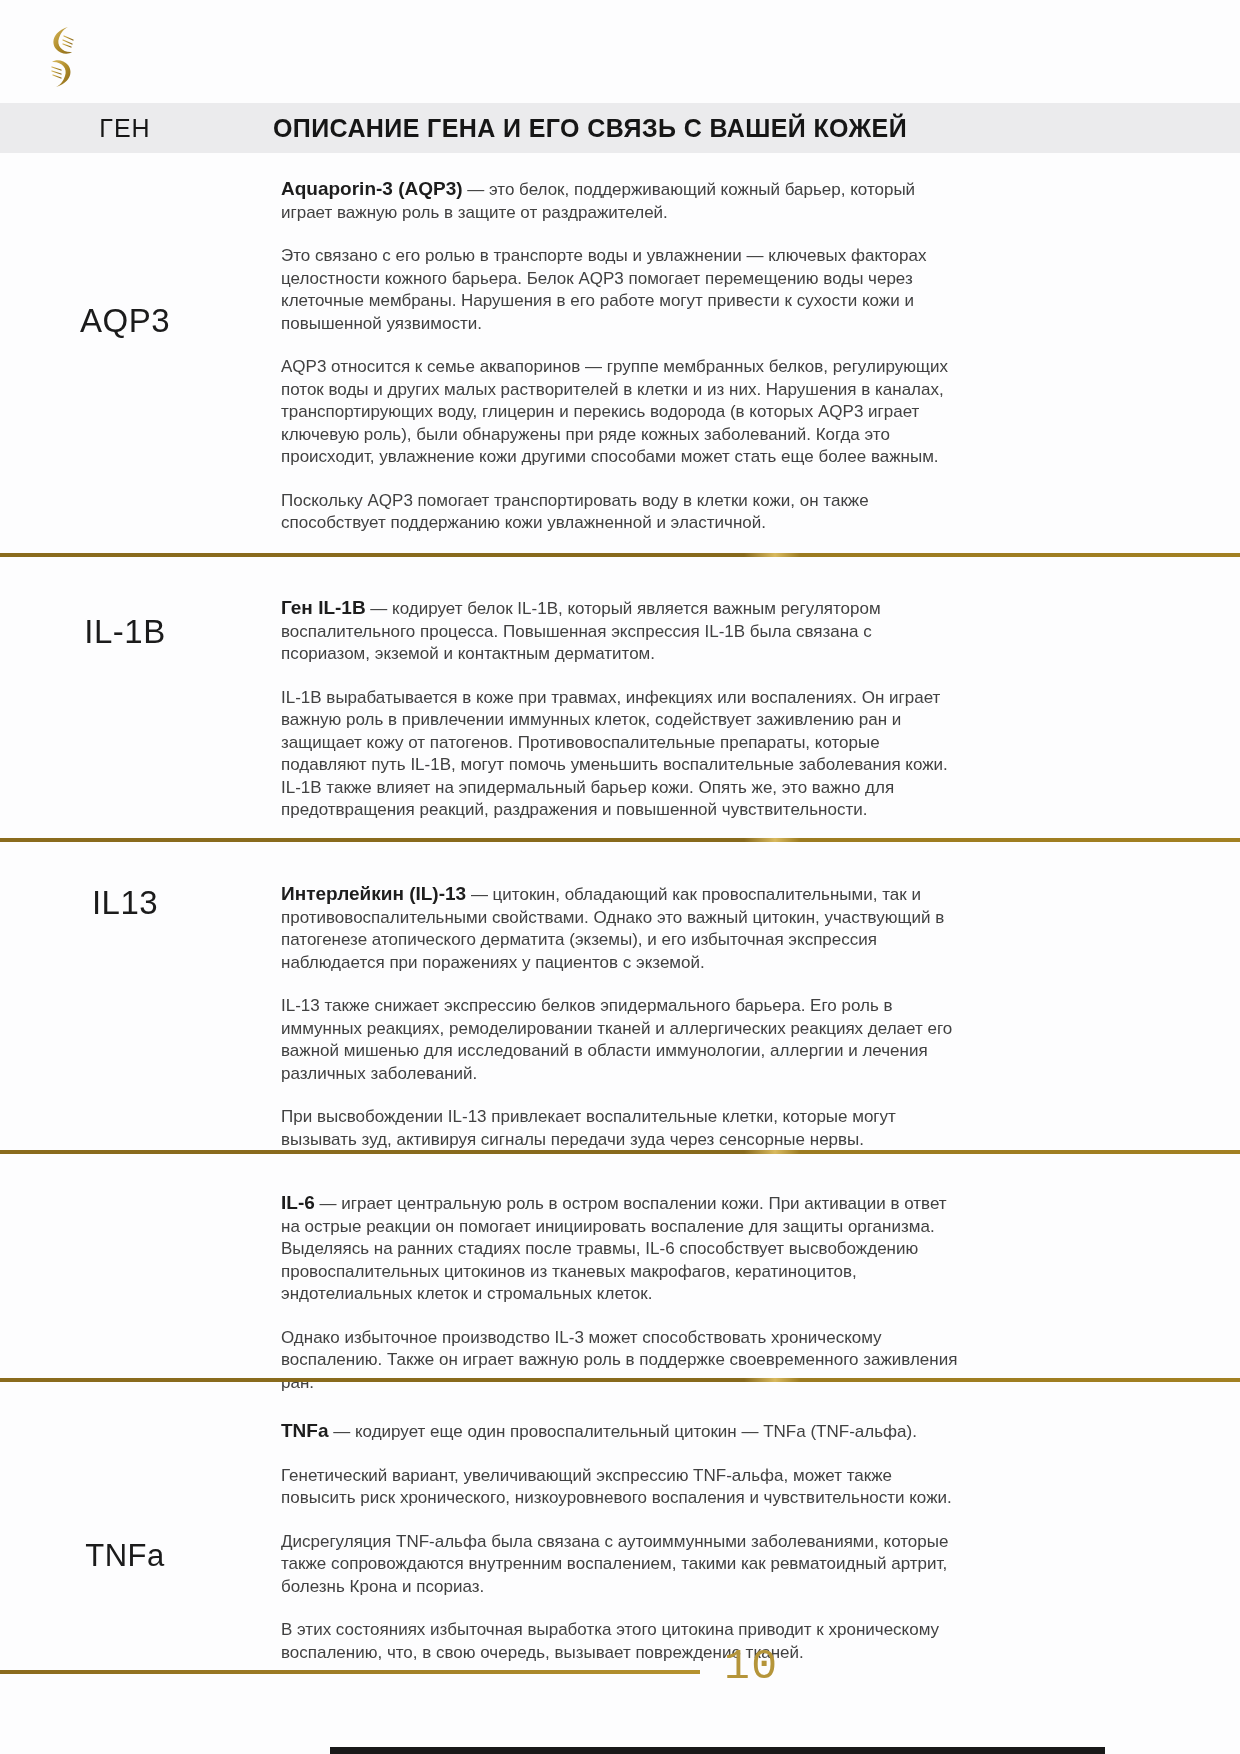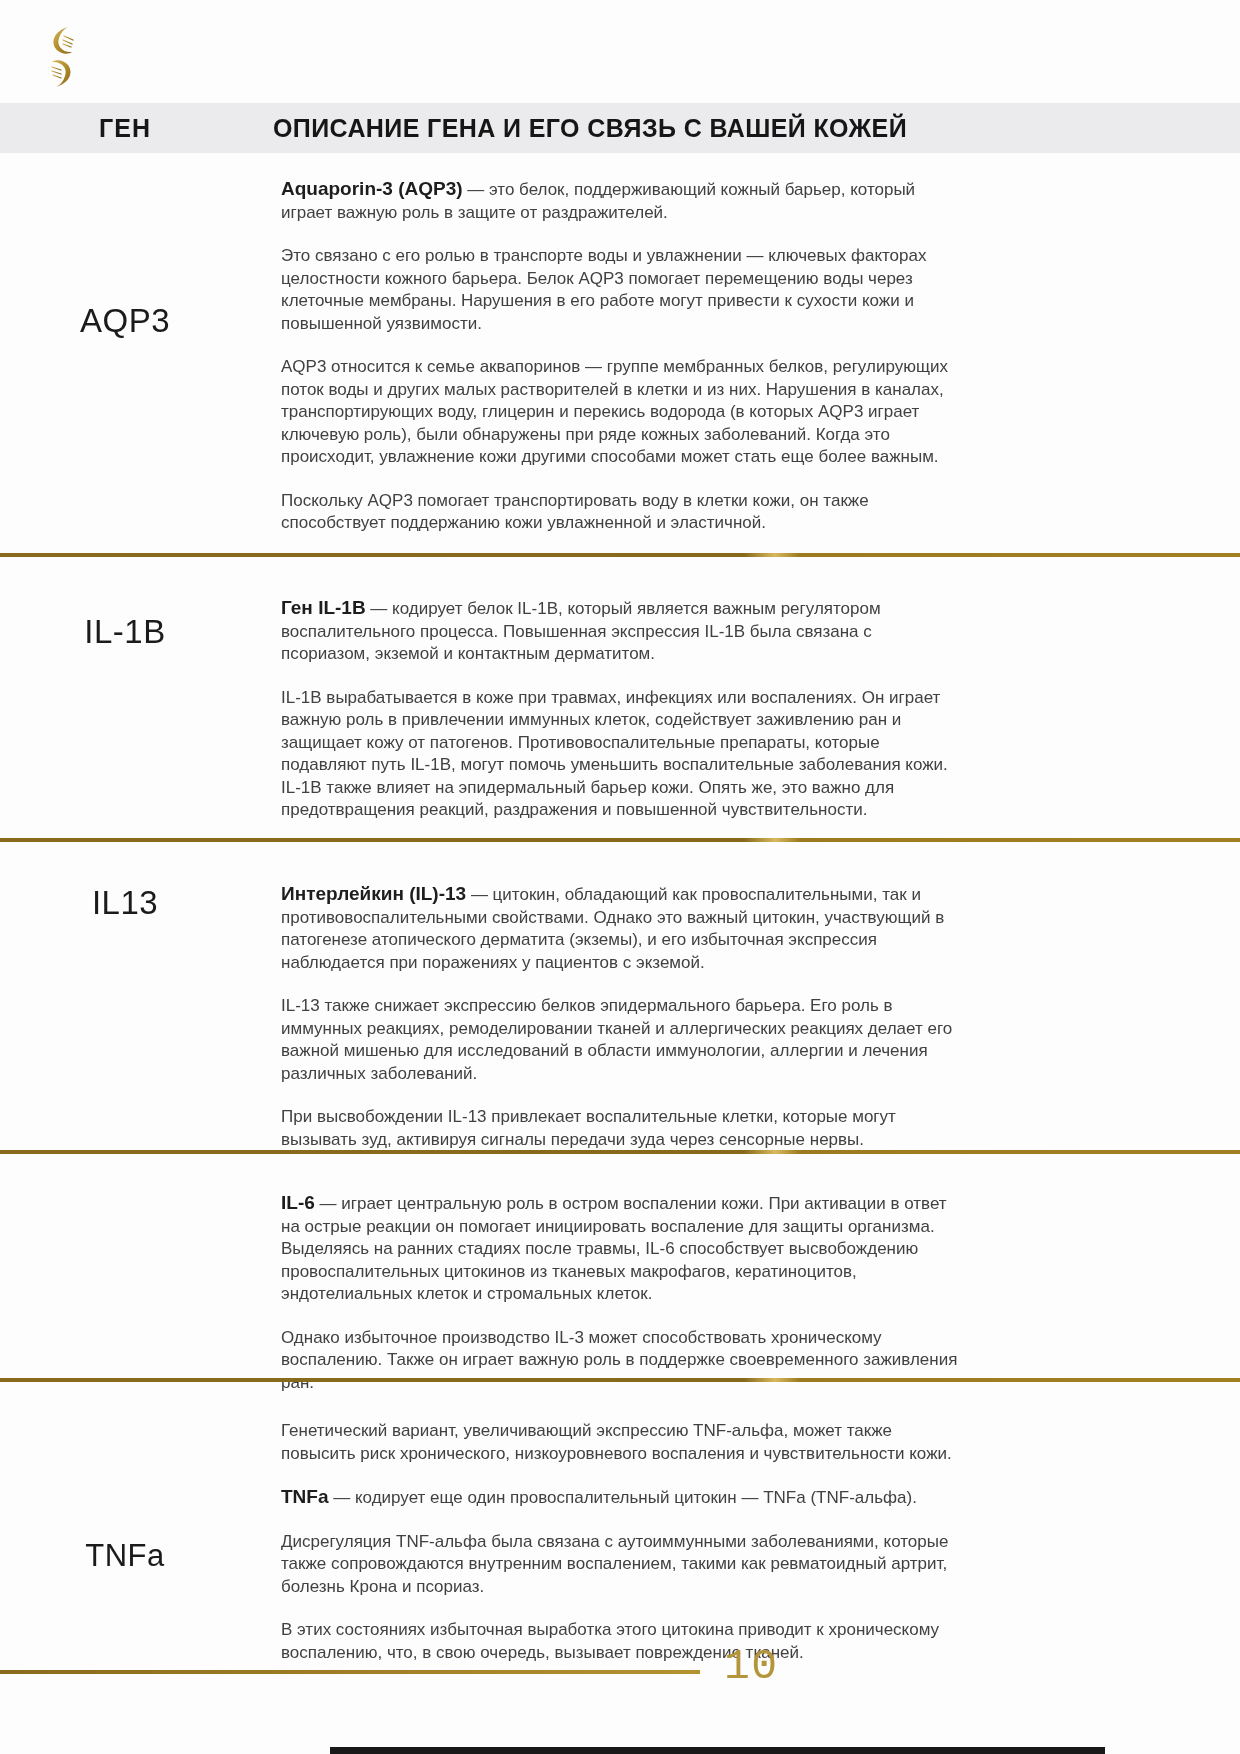"ГЕН" .header-gene { font-weight: 700 -> 400 }
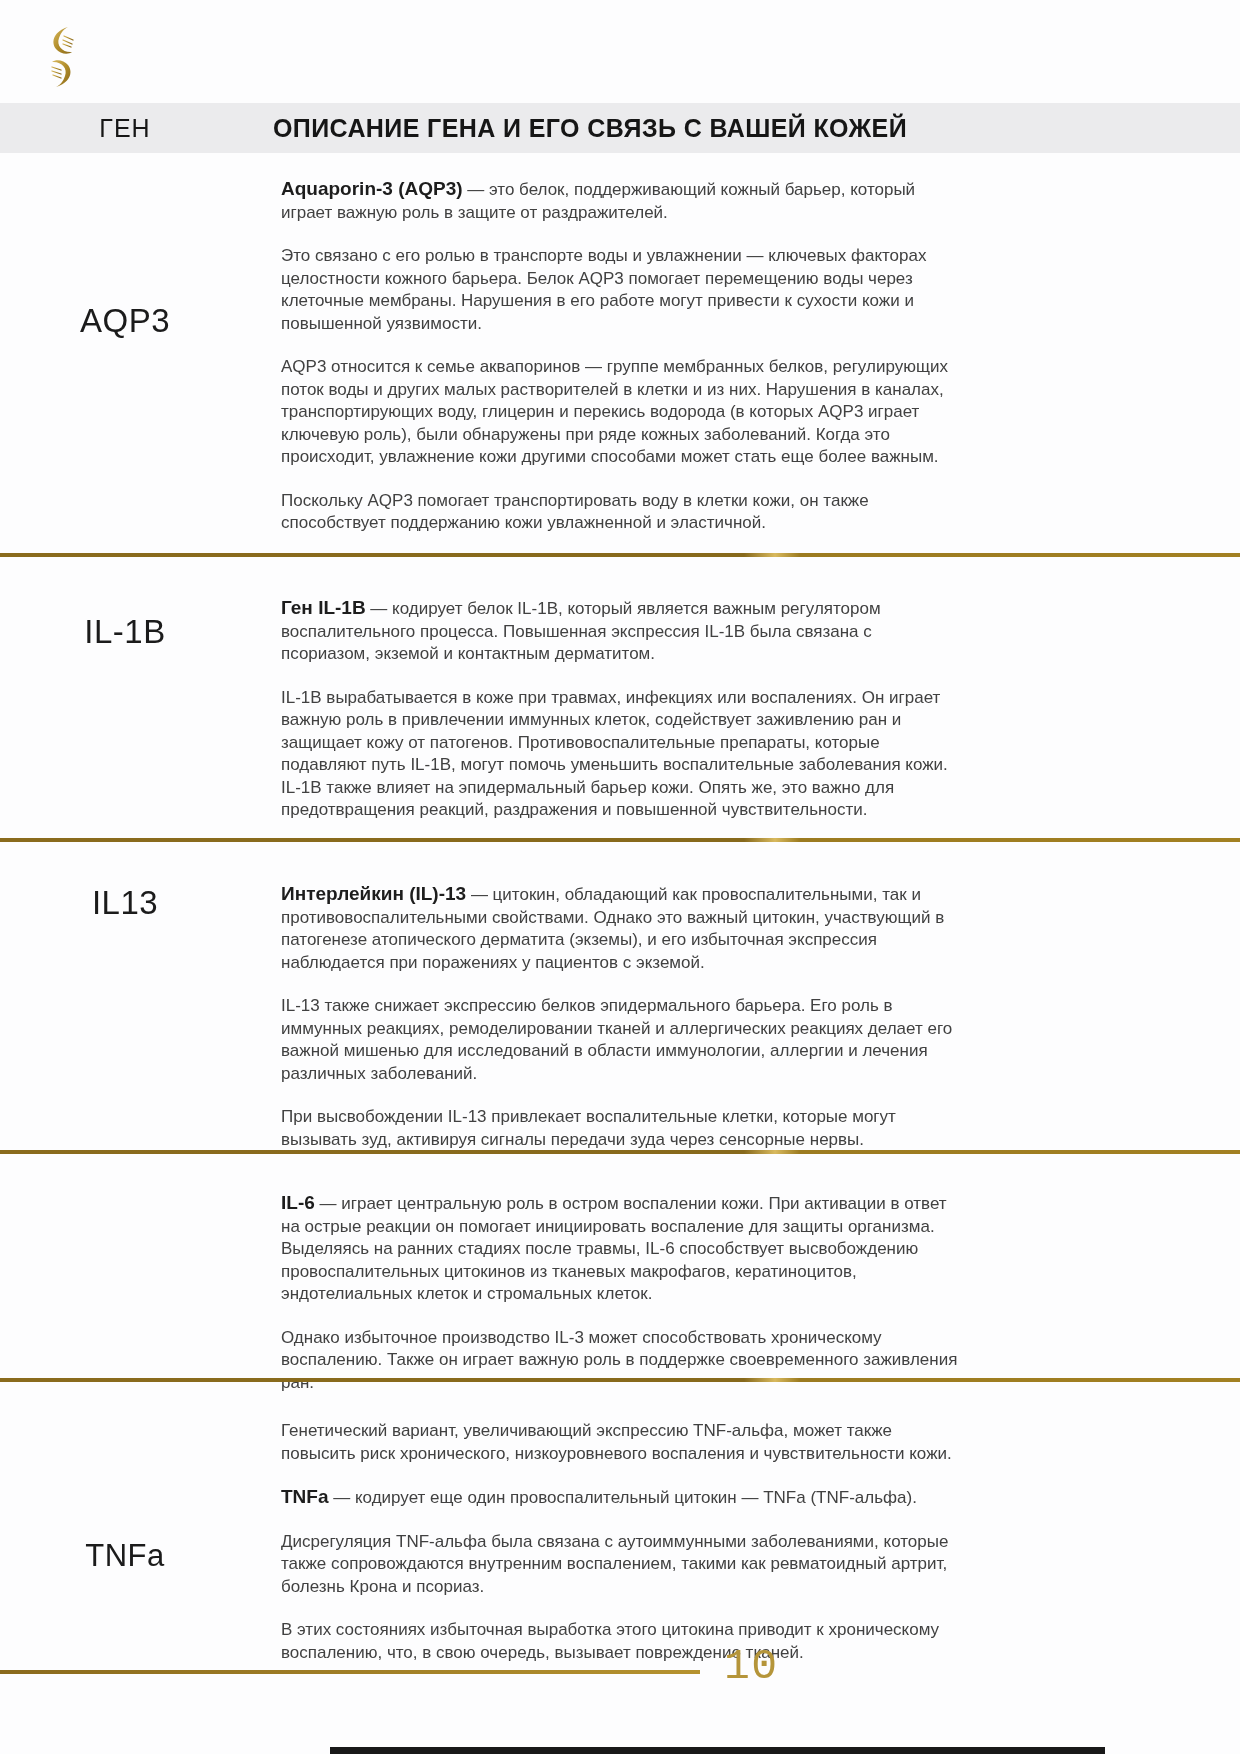"Генетический вариант, увеличивающий" p { order: before "TNFa — кодирует еще один" -> after "TNFa — кодирует еще один" }
